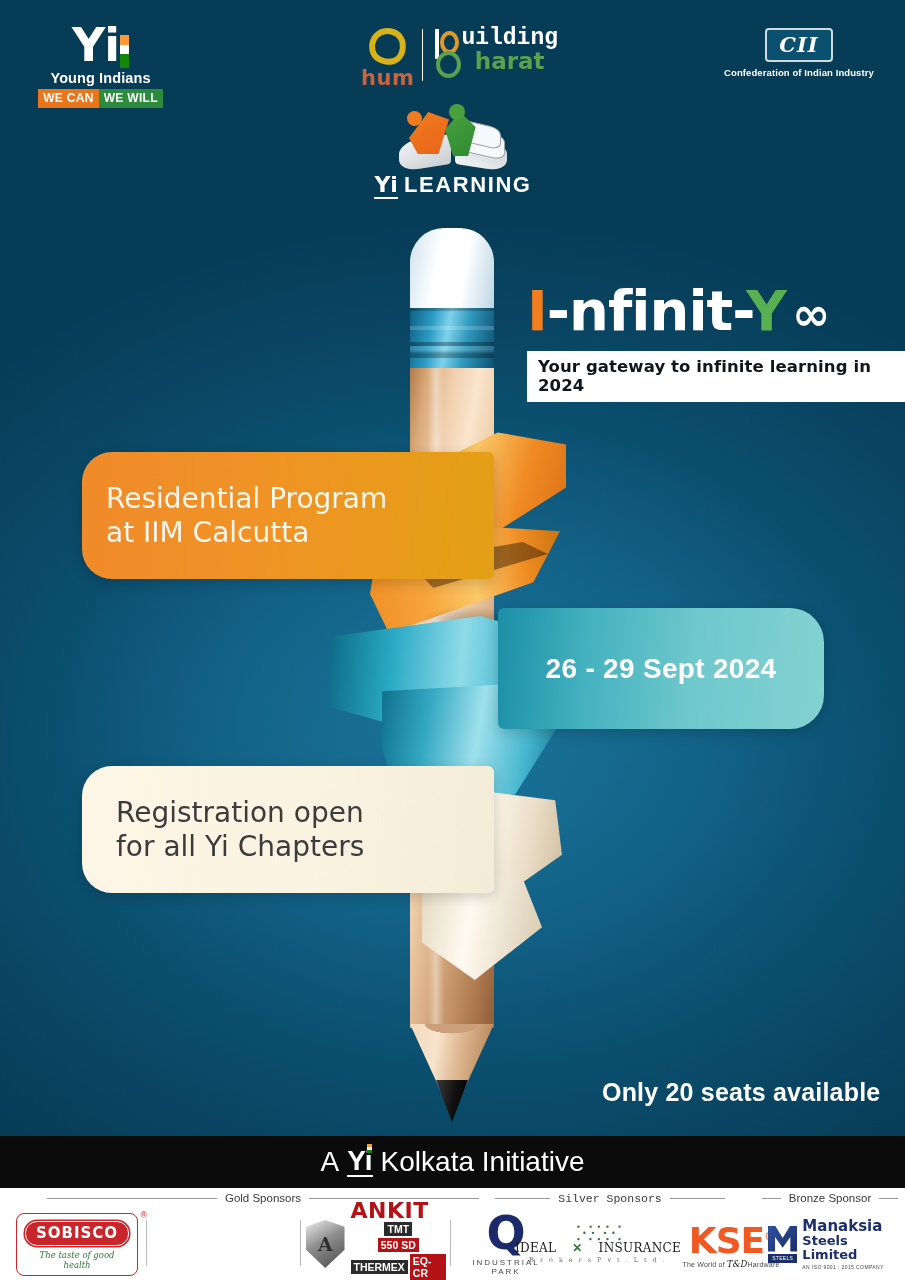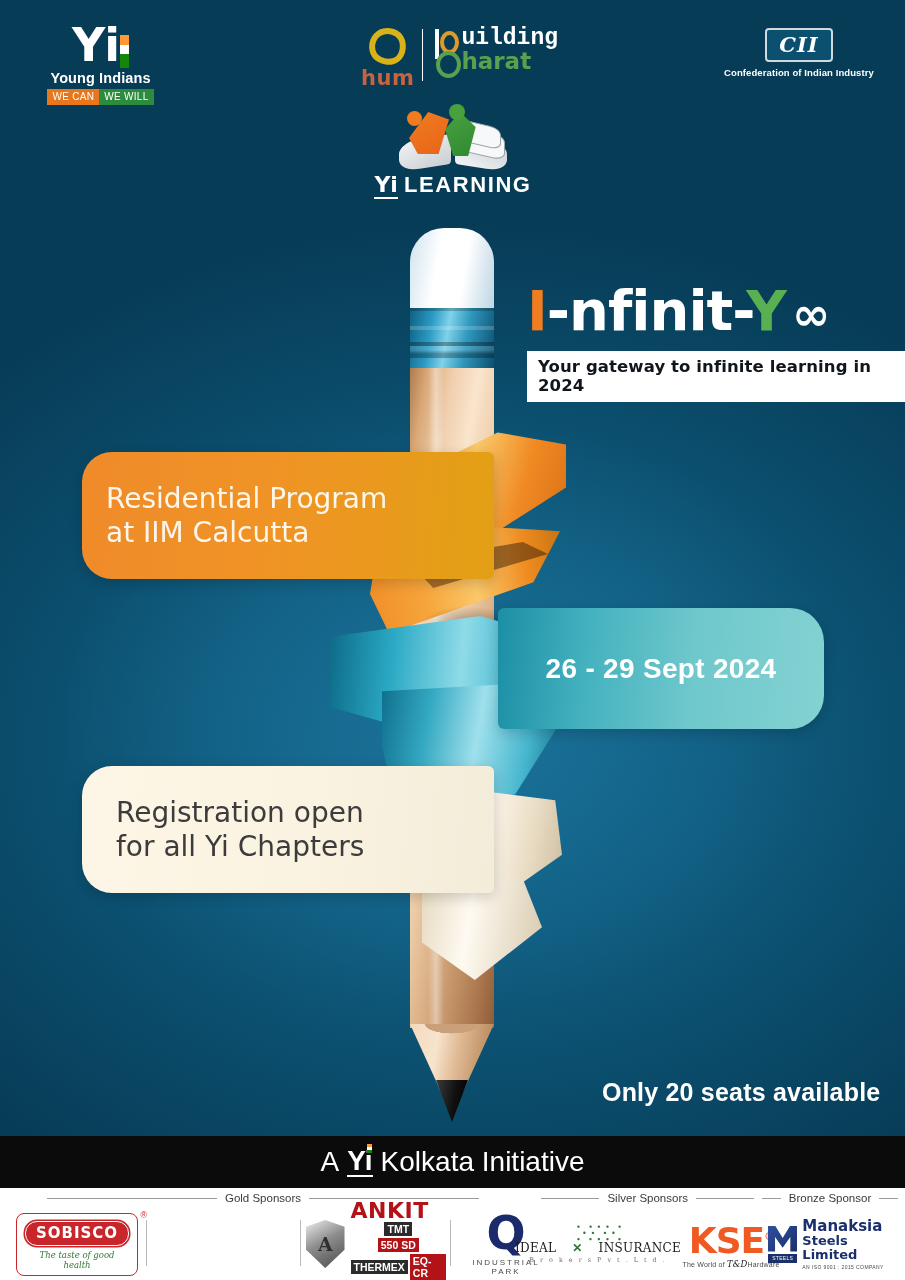"harat" .hb-bharat { text-align: none -> center }
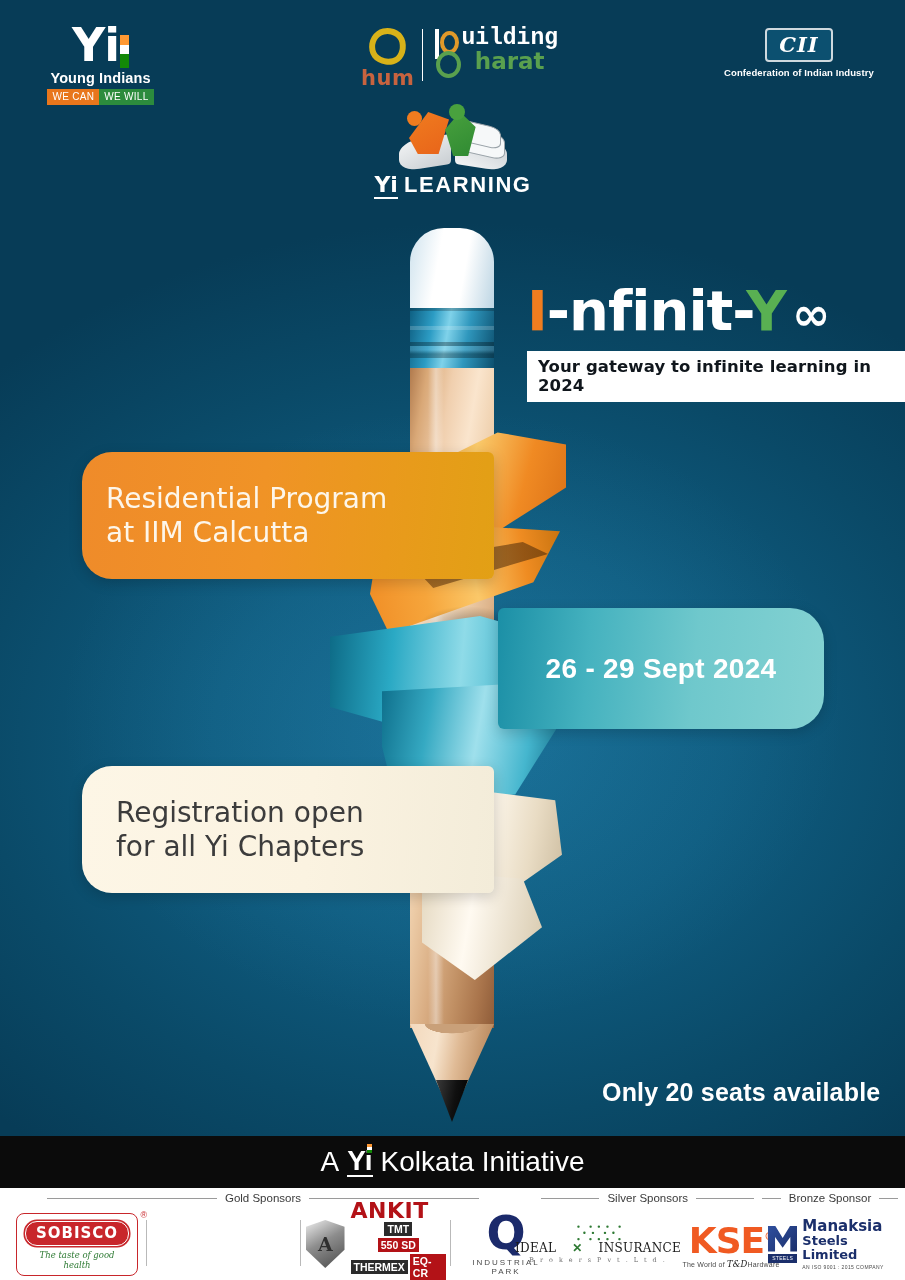"WE CAN" .yi-tag { font-size: 10px -> 12px; font-weight: 400 -> 700 }
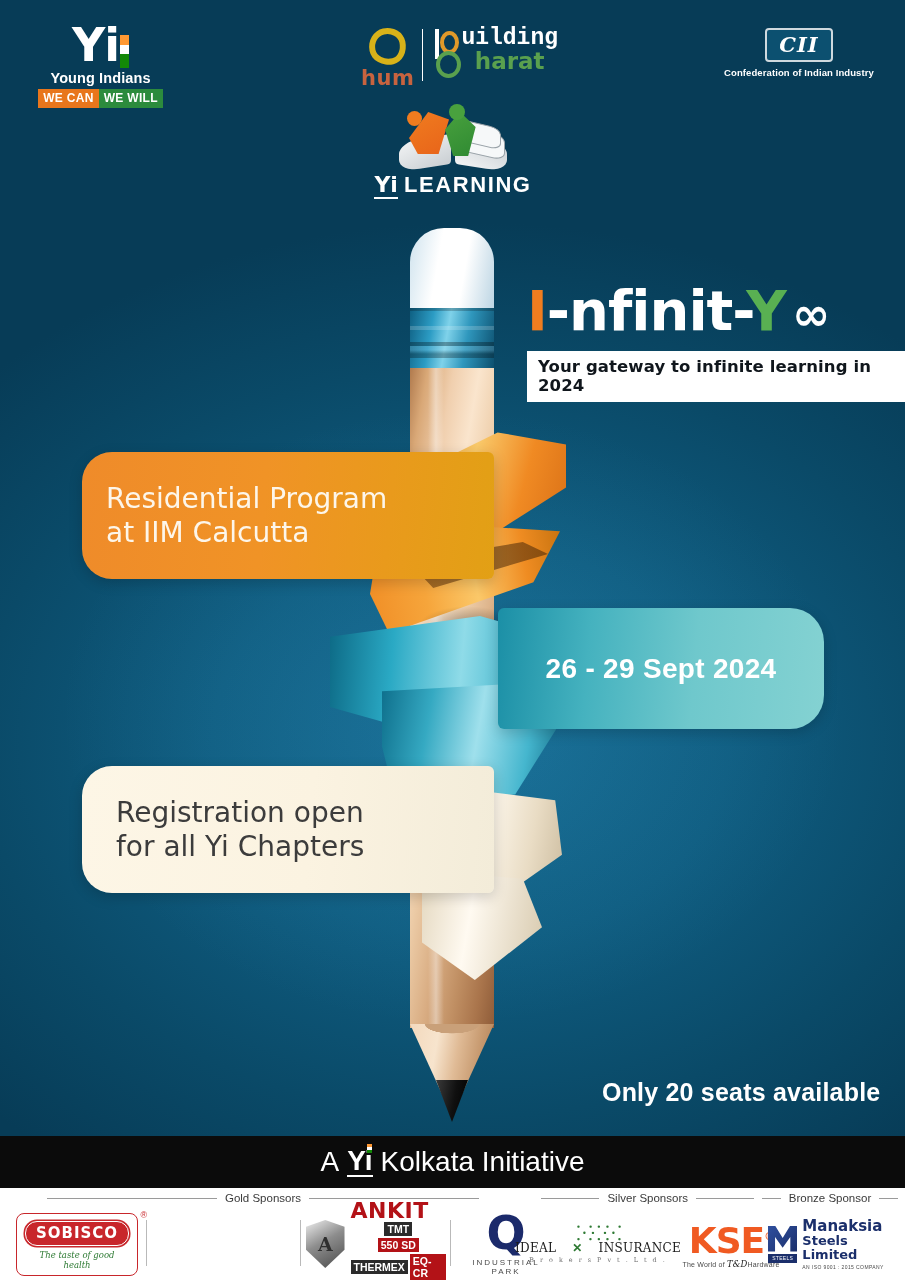"Silver Sponsors" .sp-head.silver { font-family: none -> Liberation Mono, monospace; left: 524px -> 495px }
